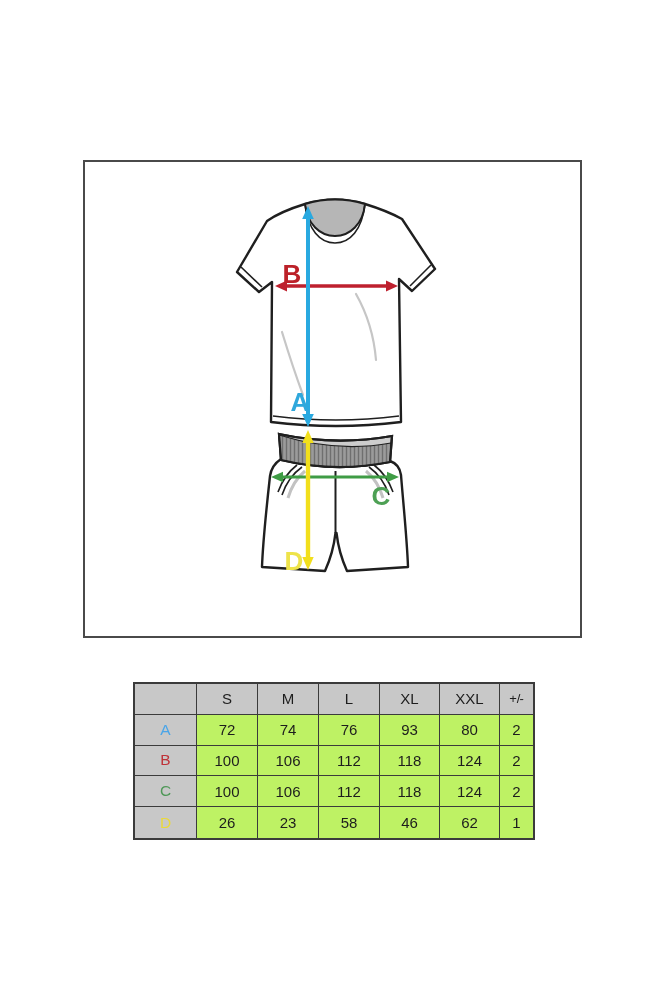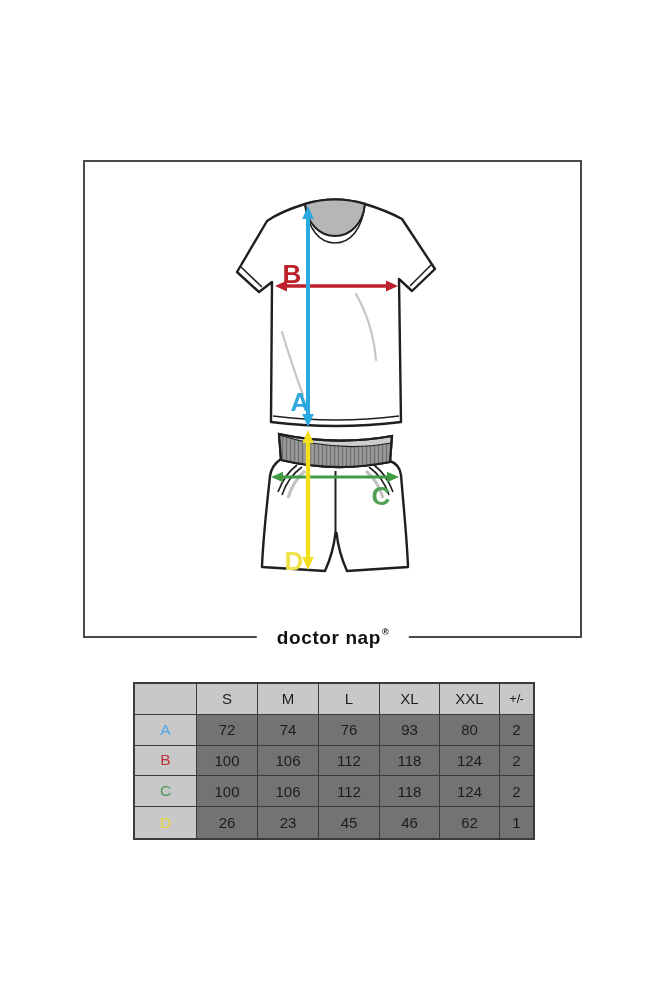"doctor nap®" div.brand { html: <div> <span>doctor nap</span><span>®</span> </div> -> none }
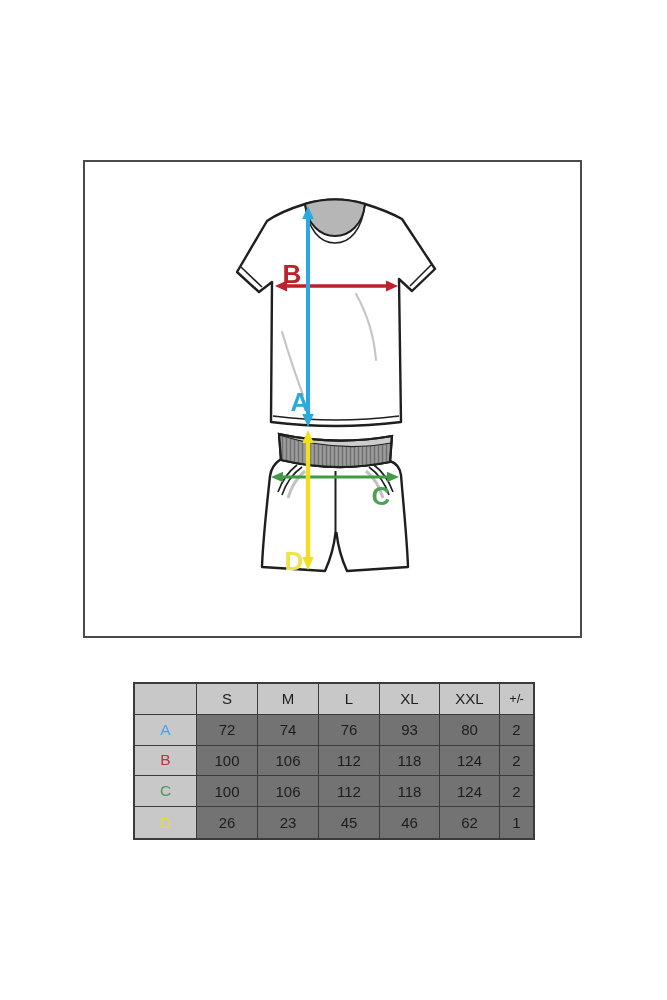"72" .cell { background: #737373 -> #bef264 }
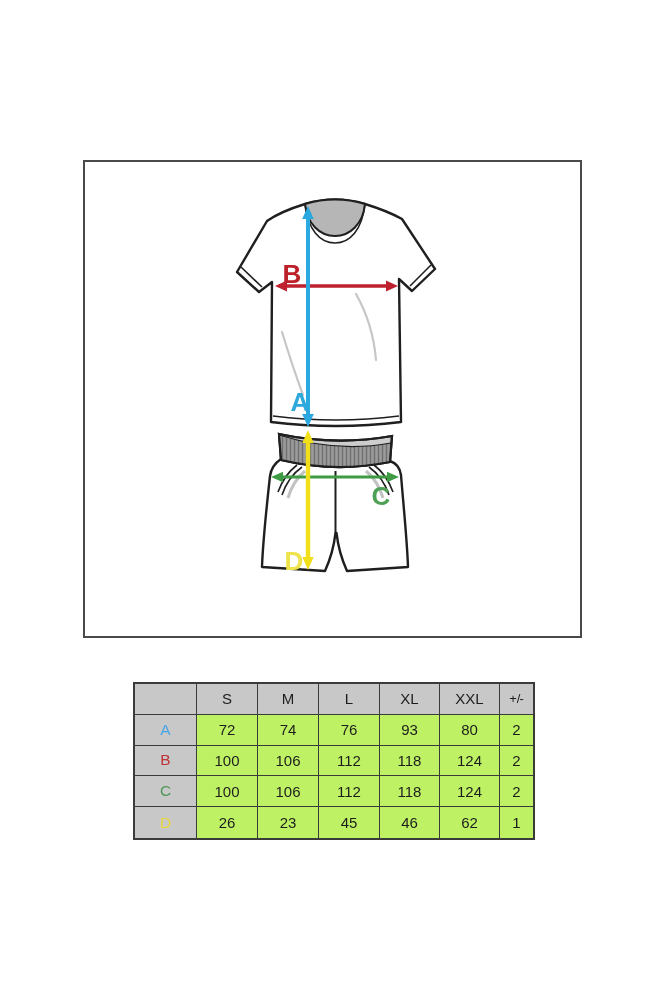"45" div.cell { text: 45 -> 58 }
